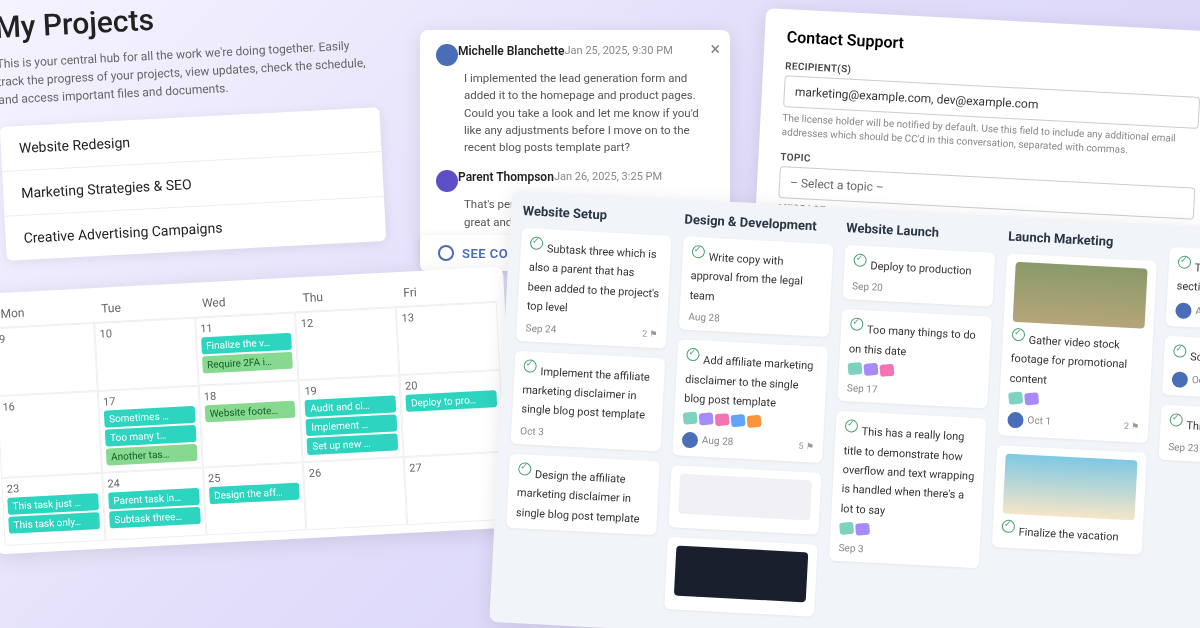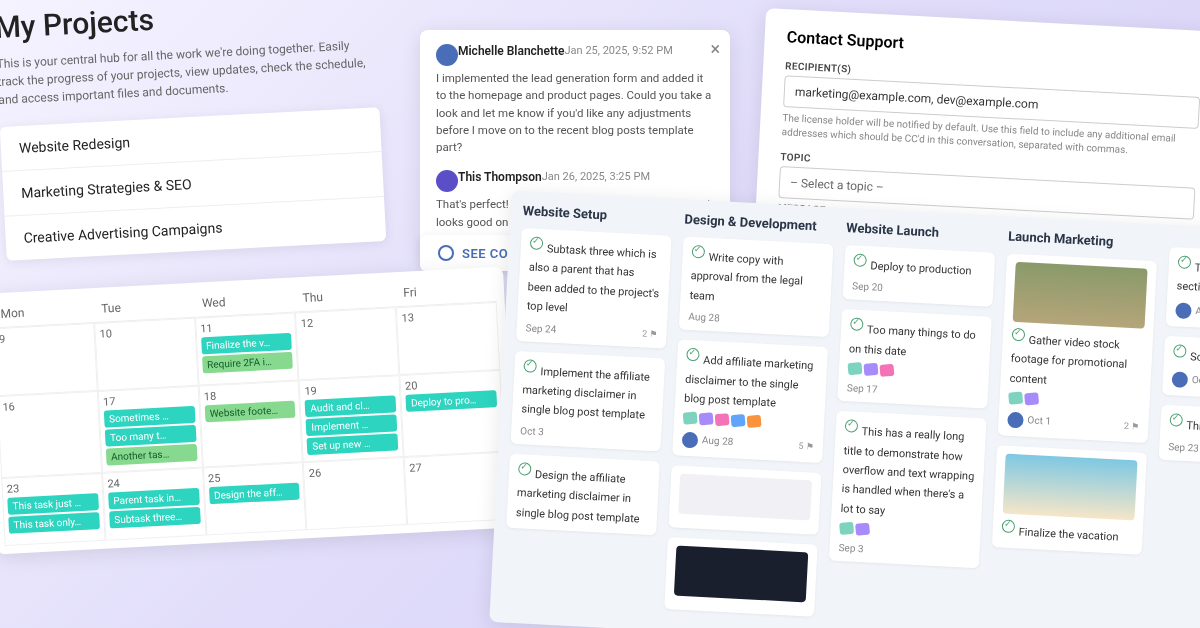"Jan 25, 2025, 9:52 PM" span.cdate { text: 9:52 -> 9:30 }
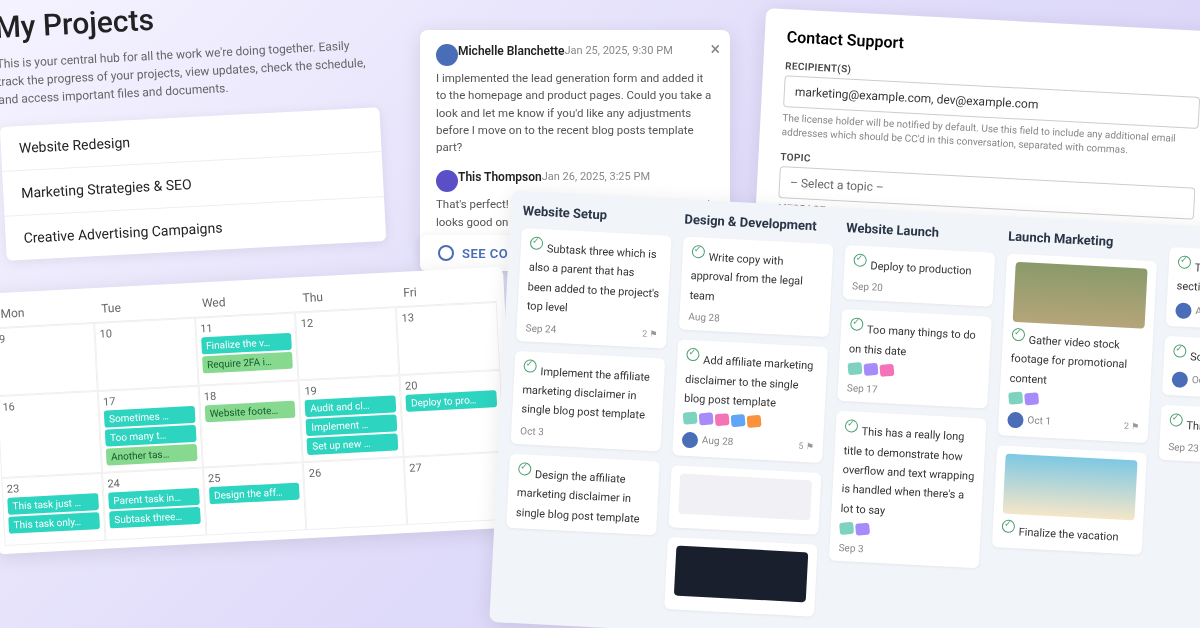"I implemented the lead generation" .cbody { margin-left: none -> 28px }
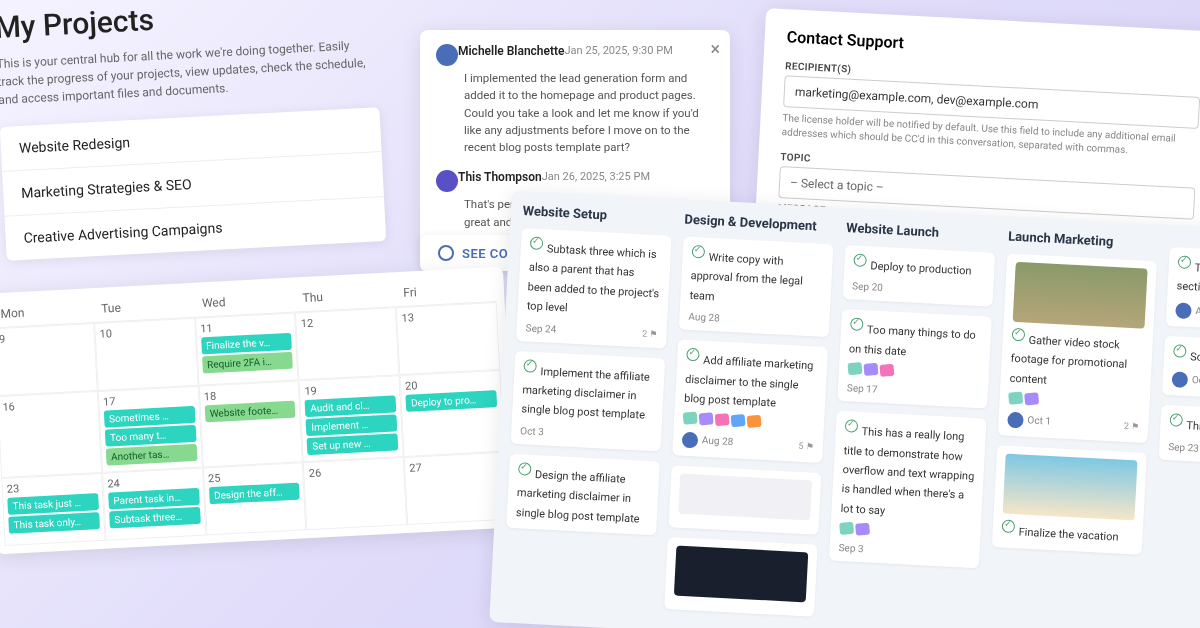"This Thompson" span.cname { text: This -> Parent }
